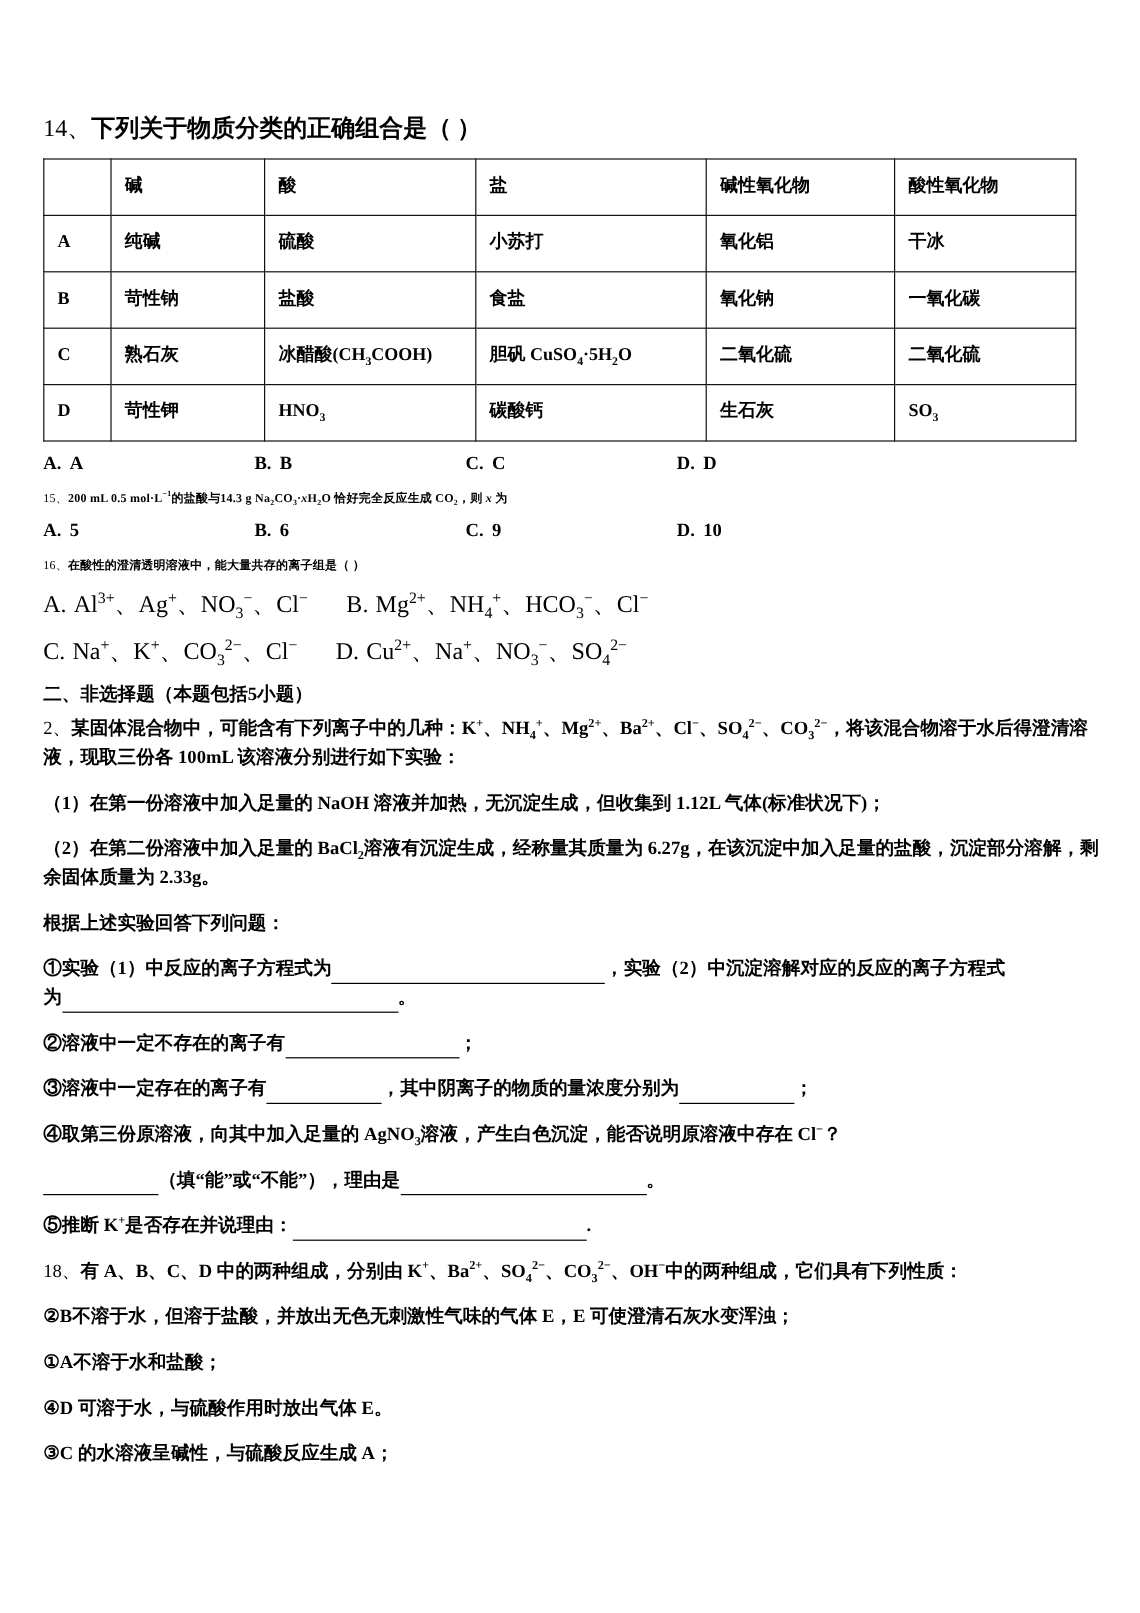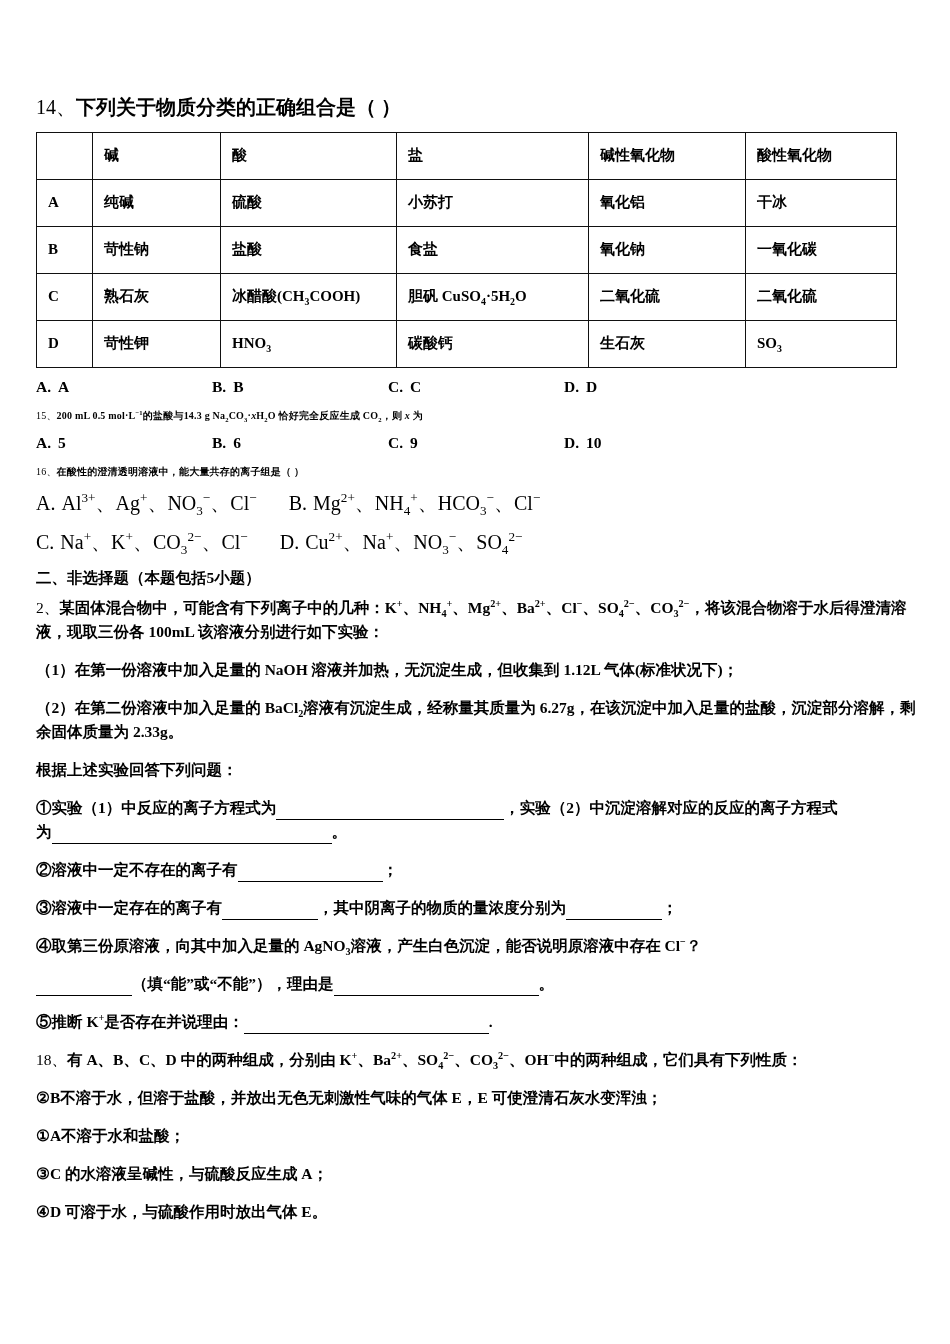"③C 的水溶液呈碱性，与硫酸反应生成 A；" div.body-line { order: before "④D 可溶于水，与硫酸作用时放出气体 E。" -> after "④D 可溶于水，与硫酸作用时放出气体 E。" }
